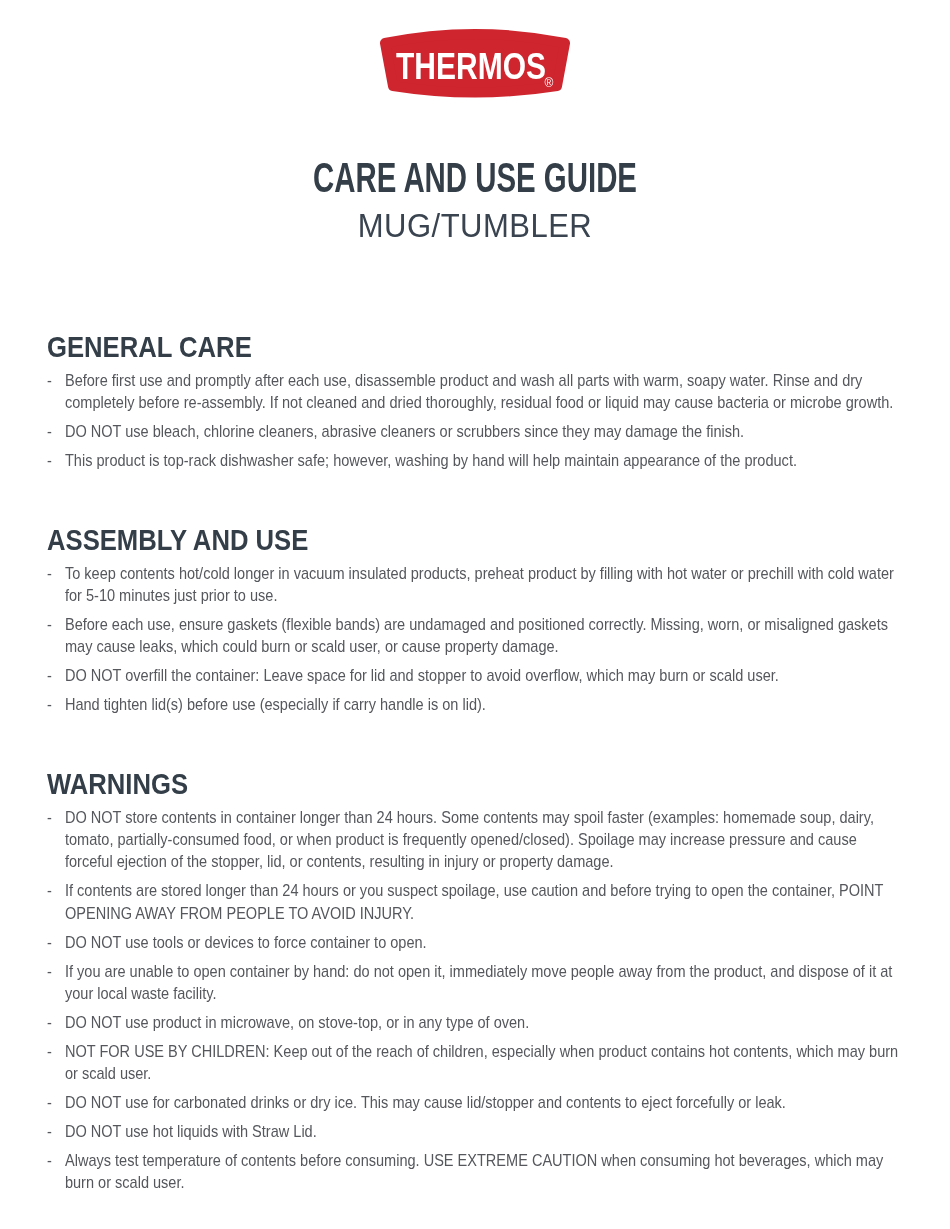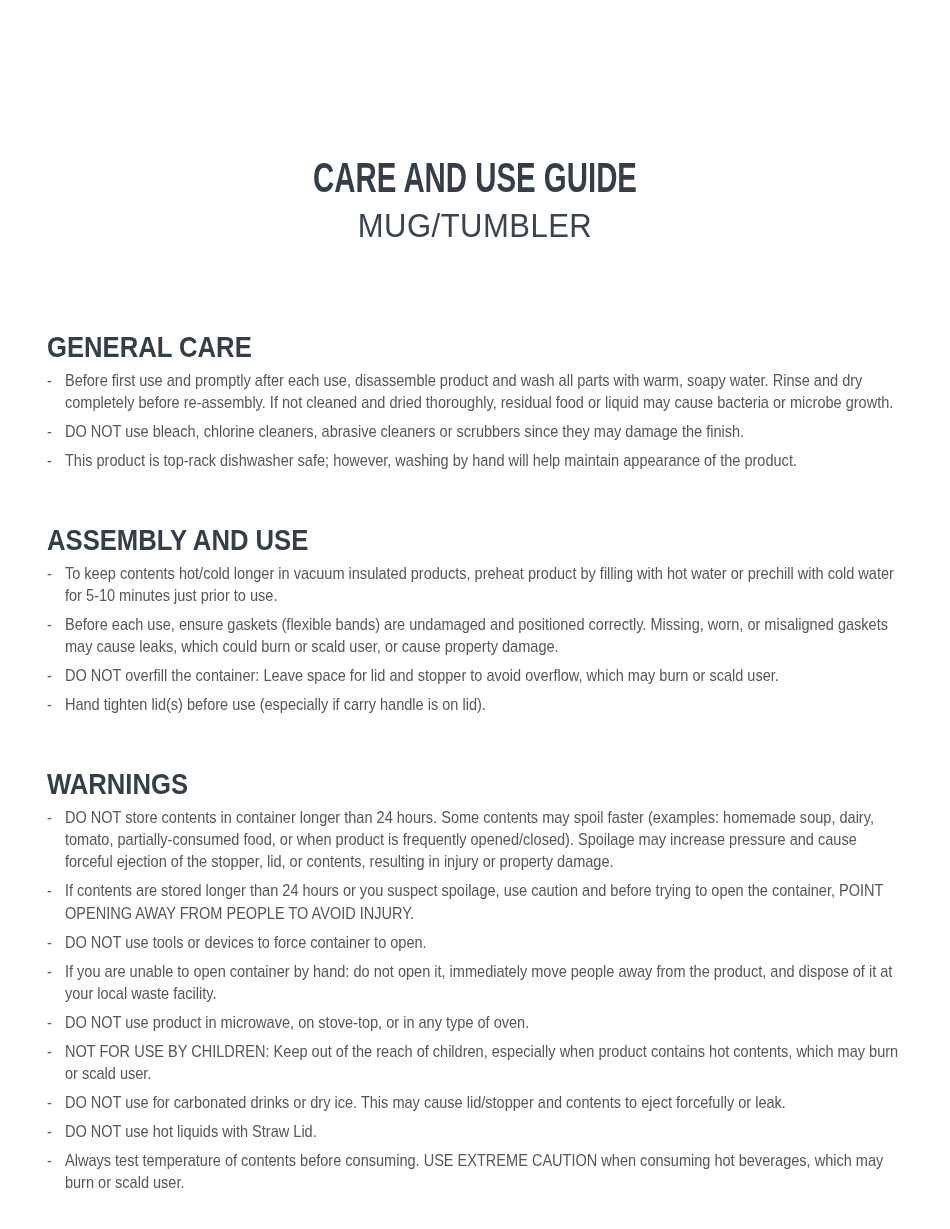"THERMOS" div.logo-wrap { html: none -> <div> <svg> <path></path> <text>THERMOS</text> <text>®</text> </svg> </div> }
